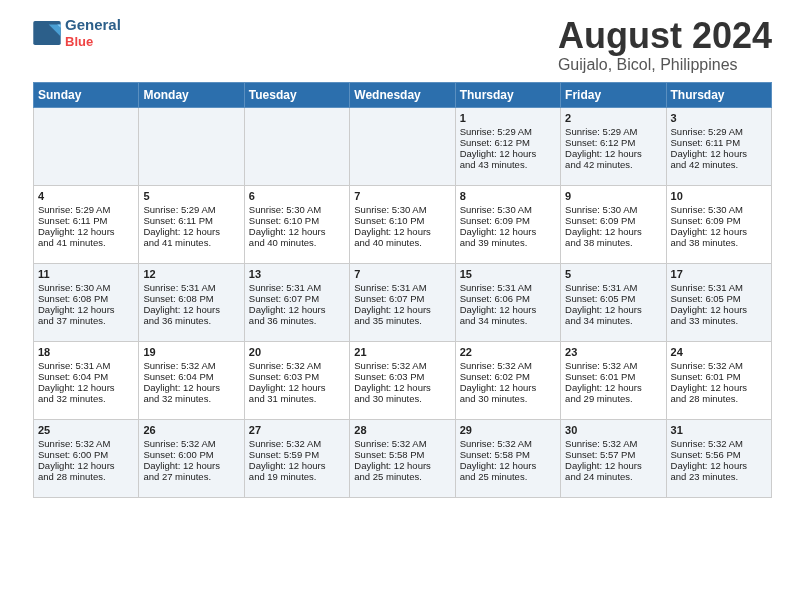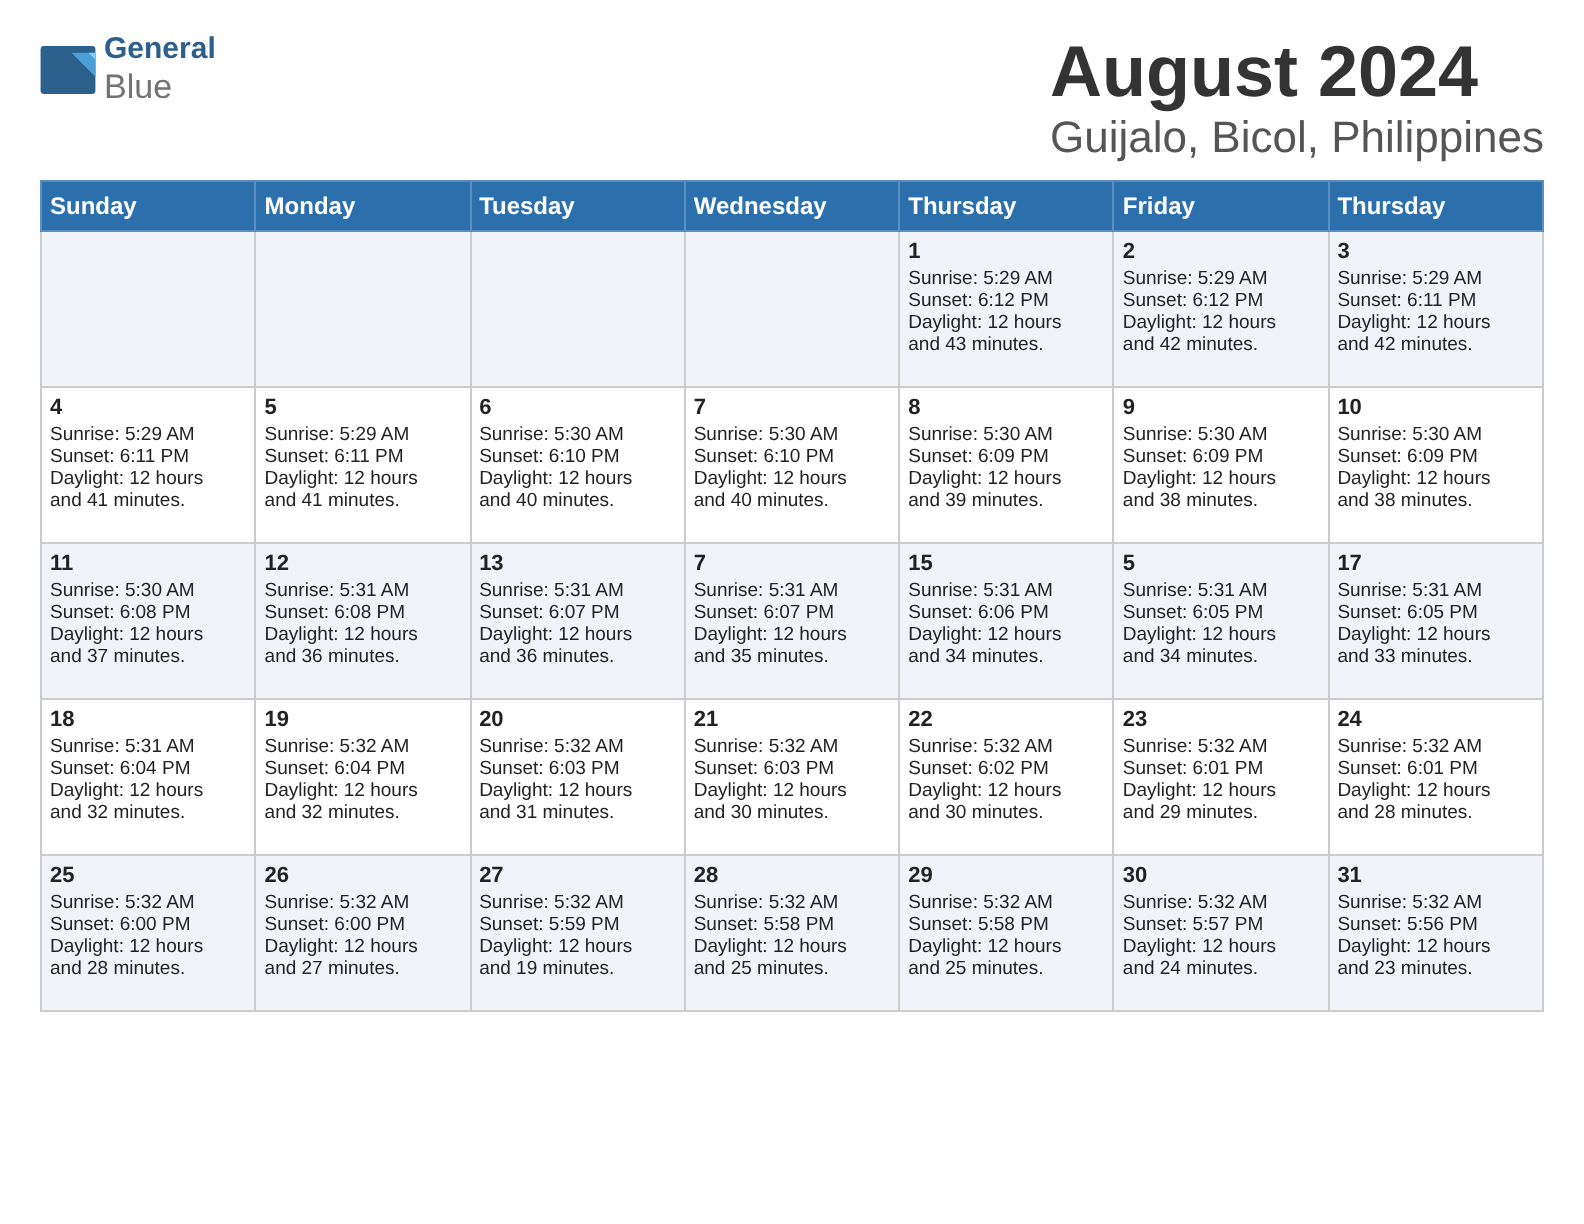"General" .page { padding: 16px 20px 10px 20px -> 16px 20px 10px 33px }
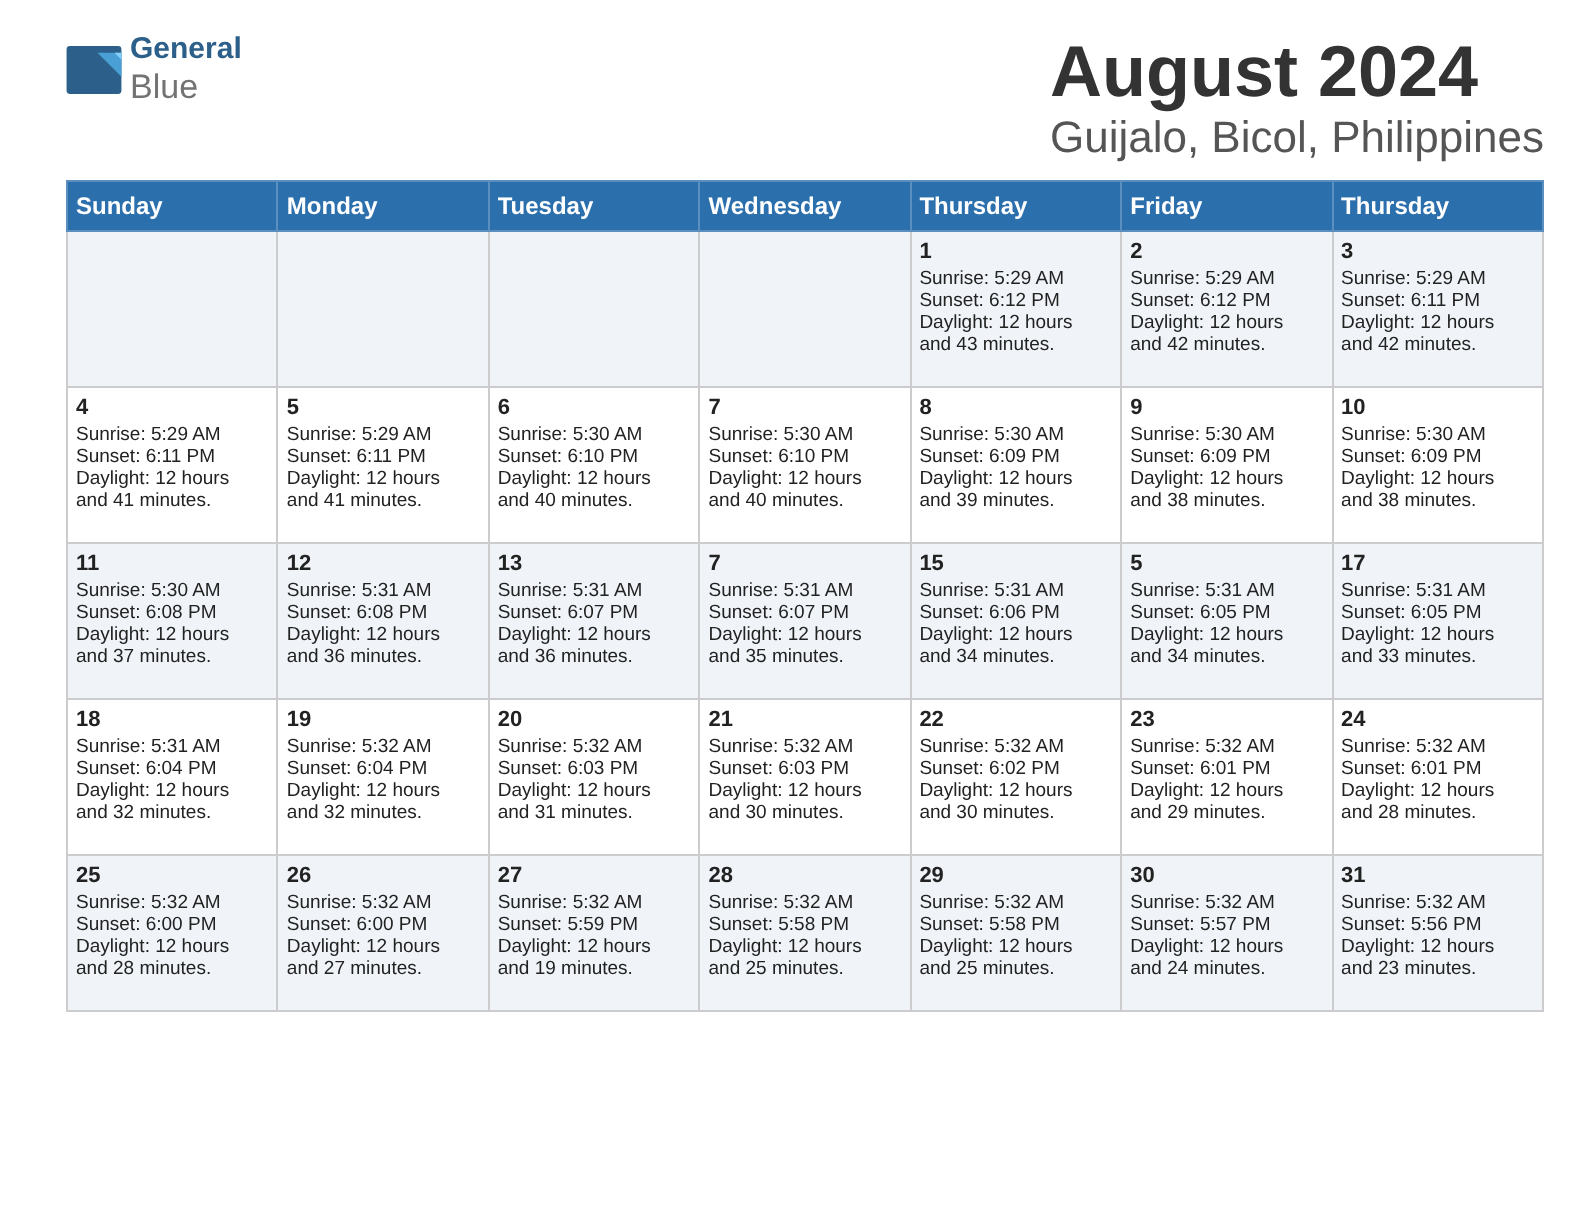"Blue" div { color: #737373 -> #ef4444; font-size: 17px -> 13px; font-weight: normal -> bold }
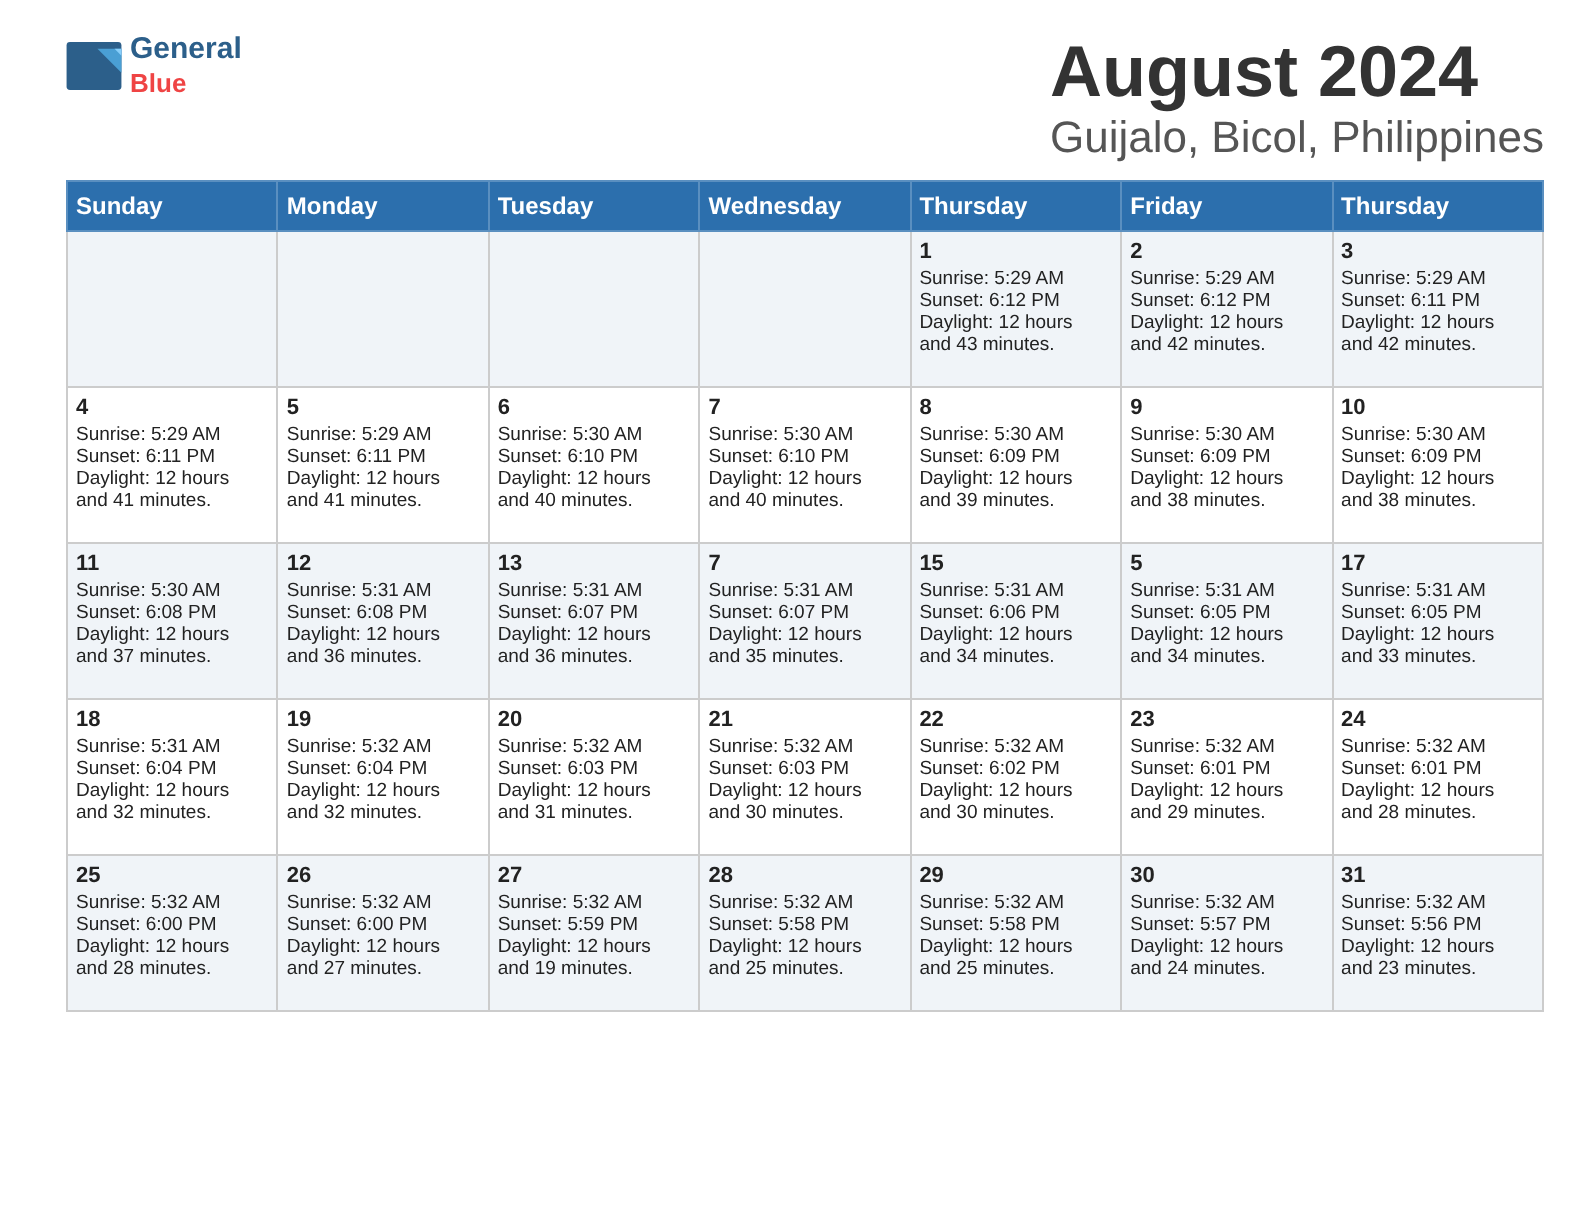"Guijalo, Bicol, Philippines" .subtitle { font-size: 22px -> 16px }
